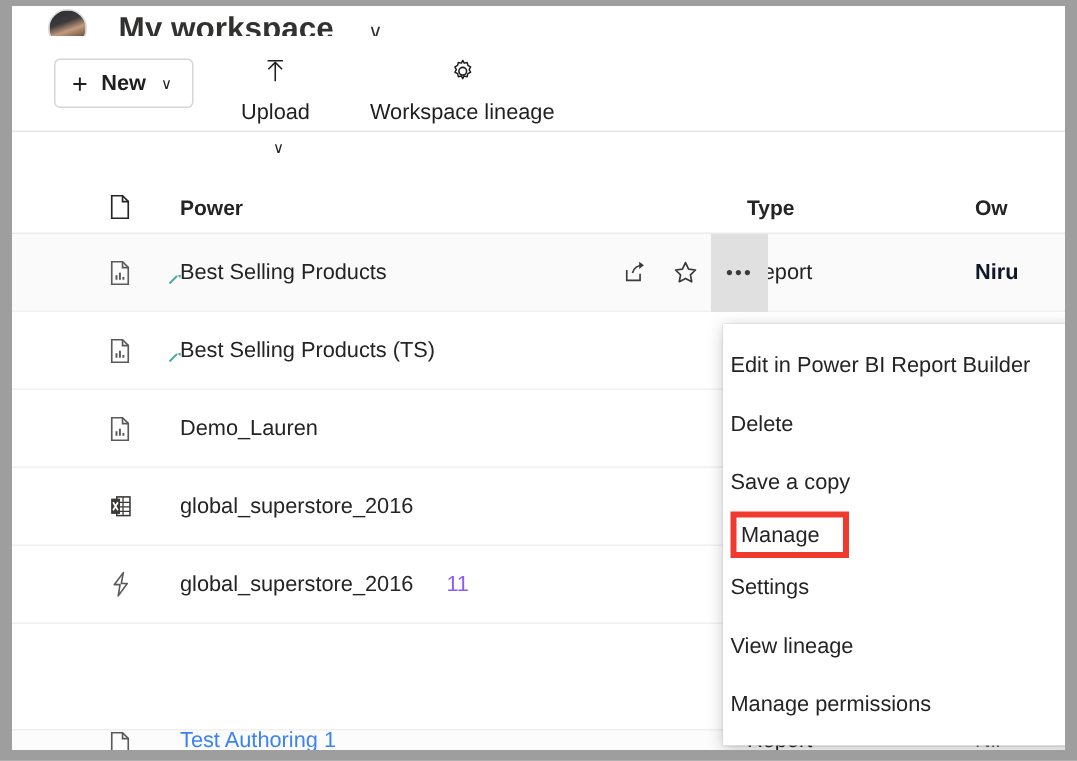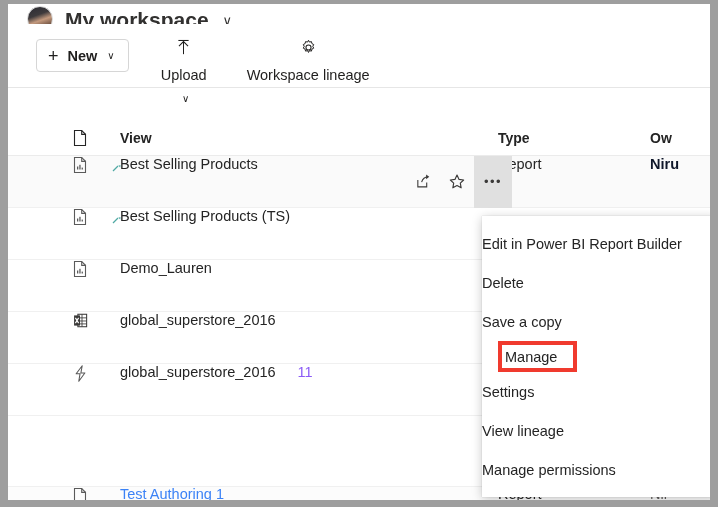"My workspace" .title-strip { gap: none -> 9px; padding-left: 19px -> 24px }
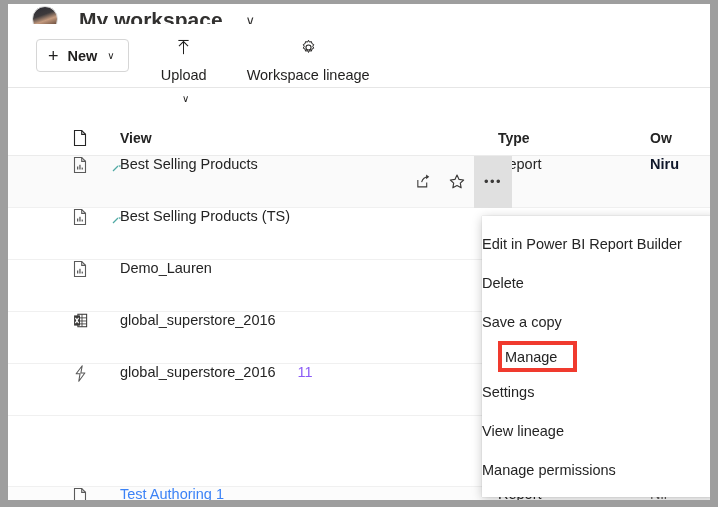"View" div.col-name { text: View -> Power }
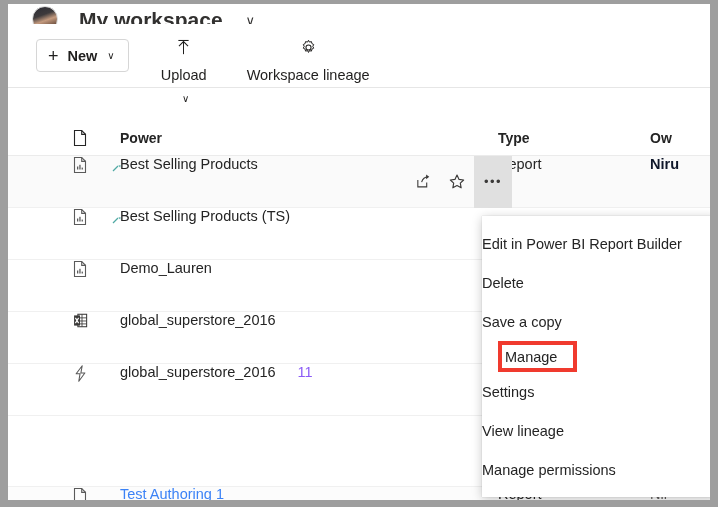"Best Selling Products" .row { align-items: flex-start -> center }
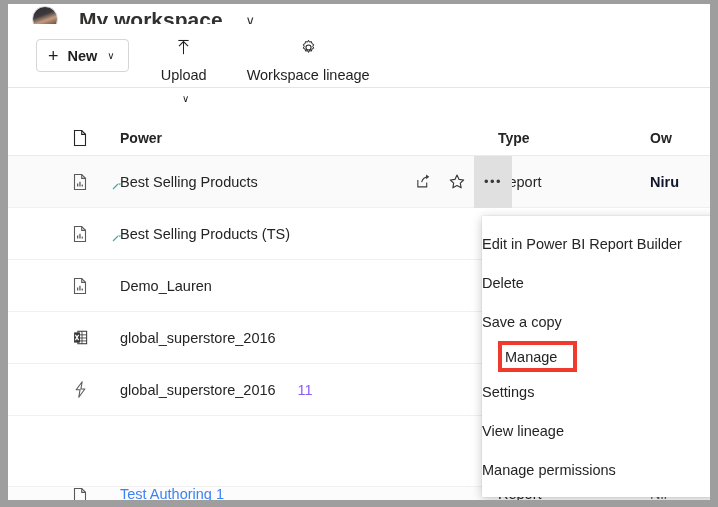"Edit in Power BI Report" .ctxitem { padding-left: 0 -> 5px }
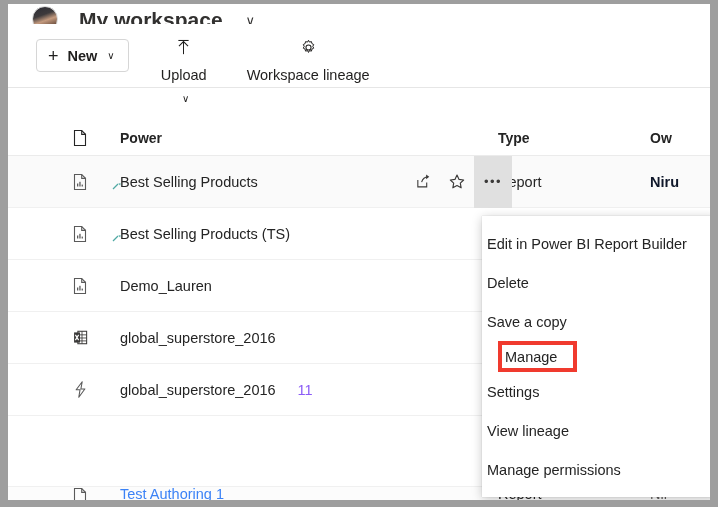"Manage" .ctxitem.highlighted { margin-left: 16px -> 5px }
